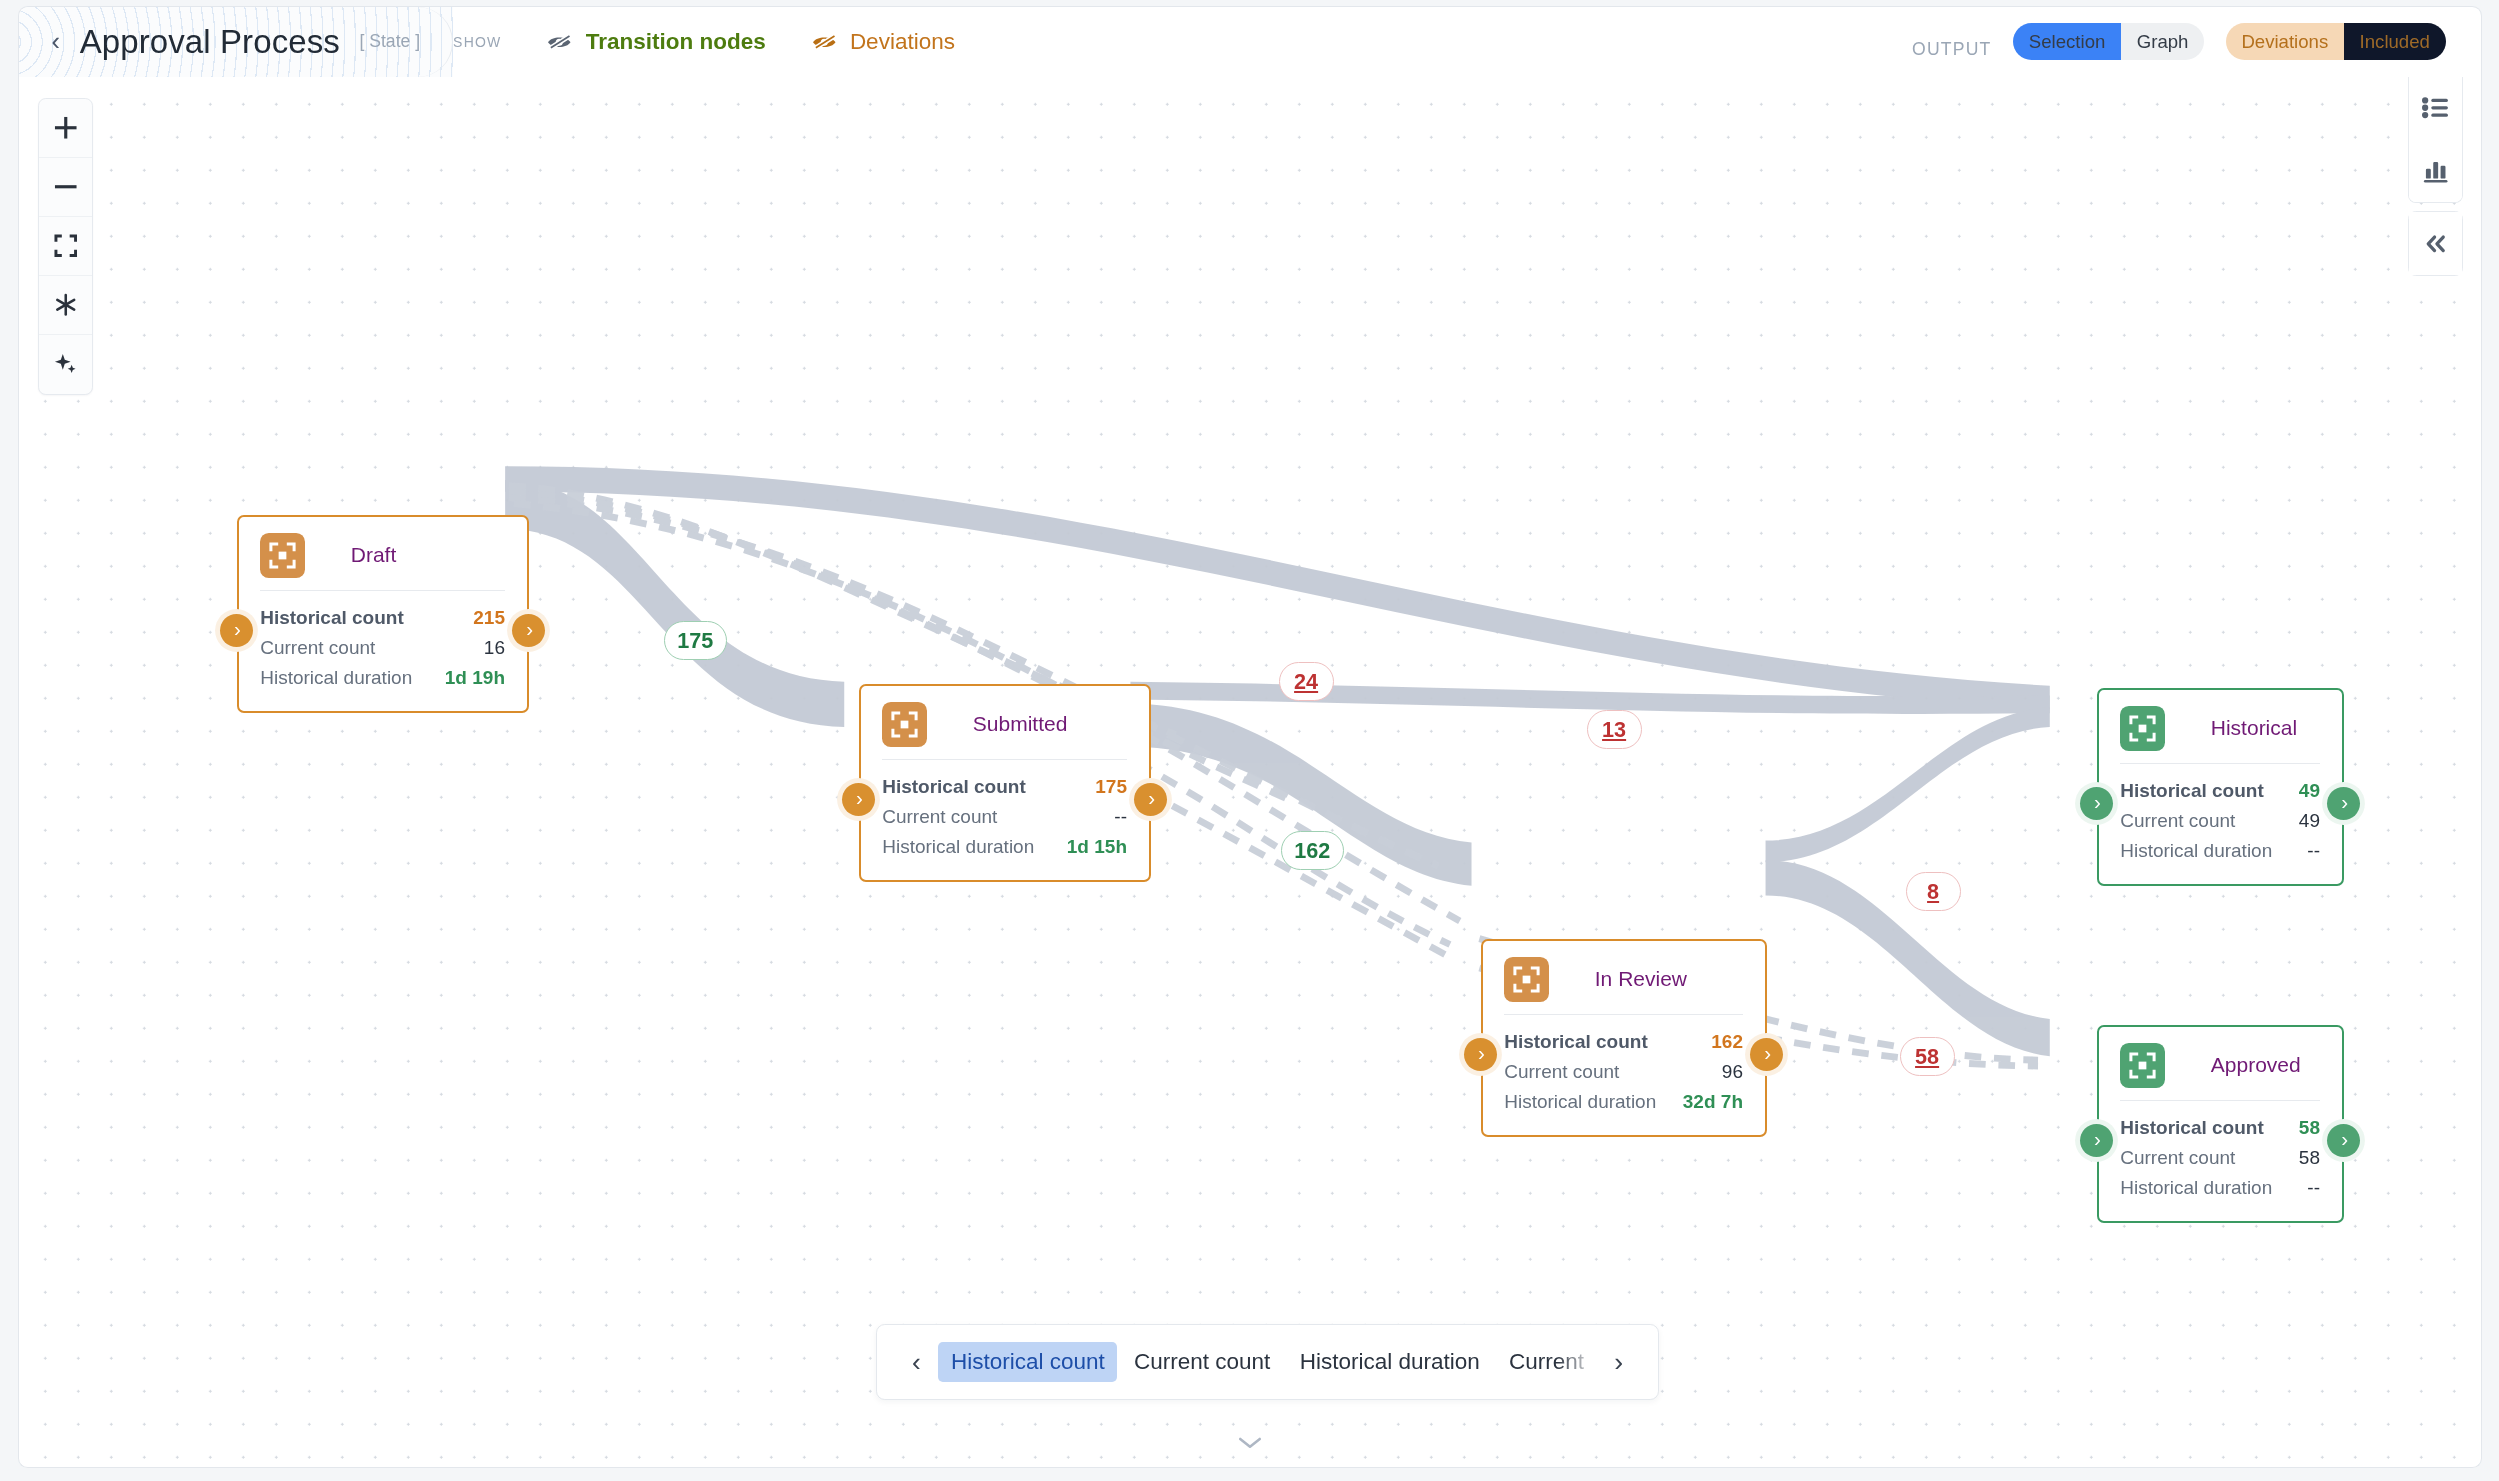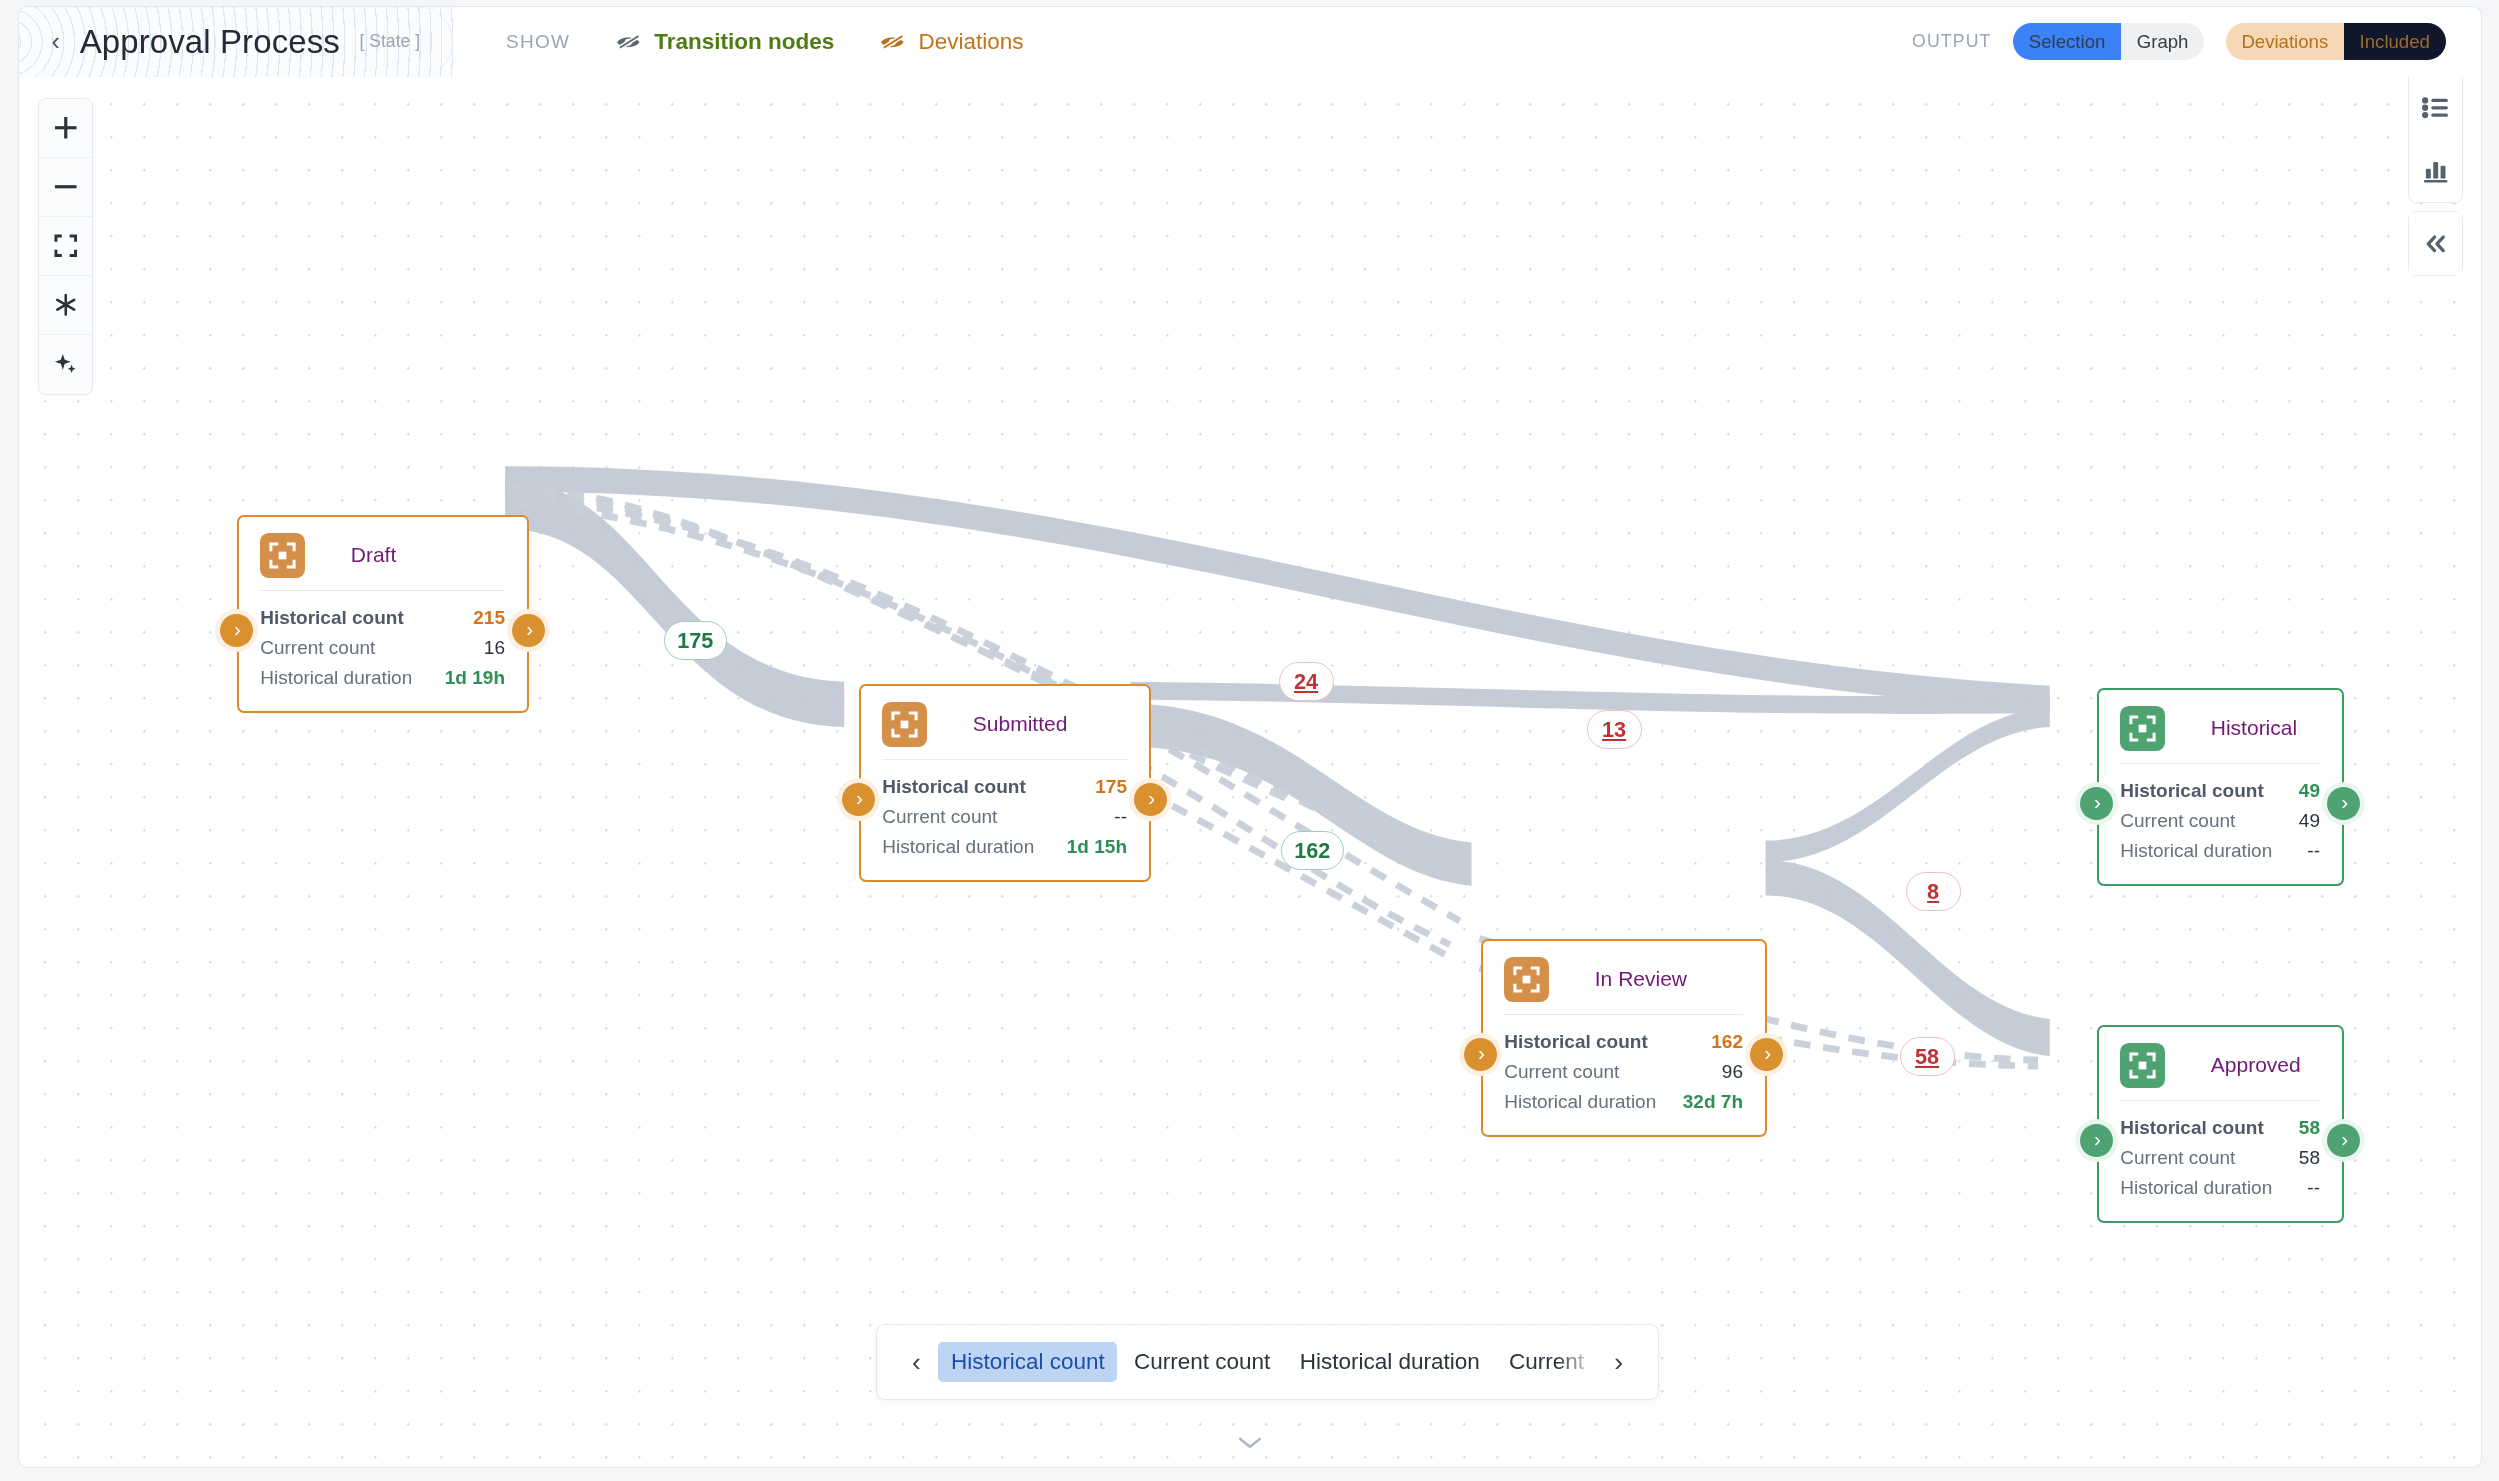"SHOW" .show-label { font-size: 19px -> 14px; margin-left: 53px -> none }
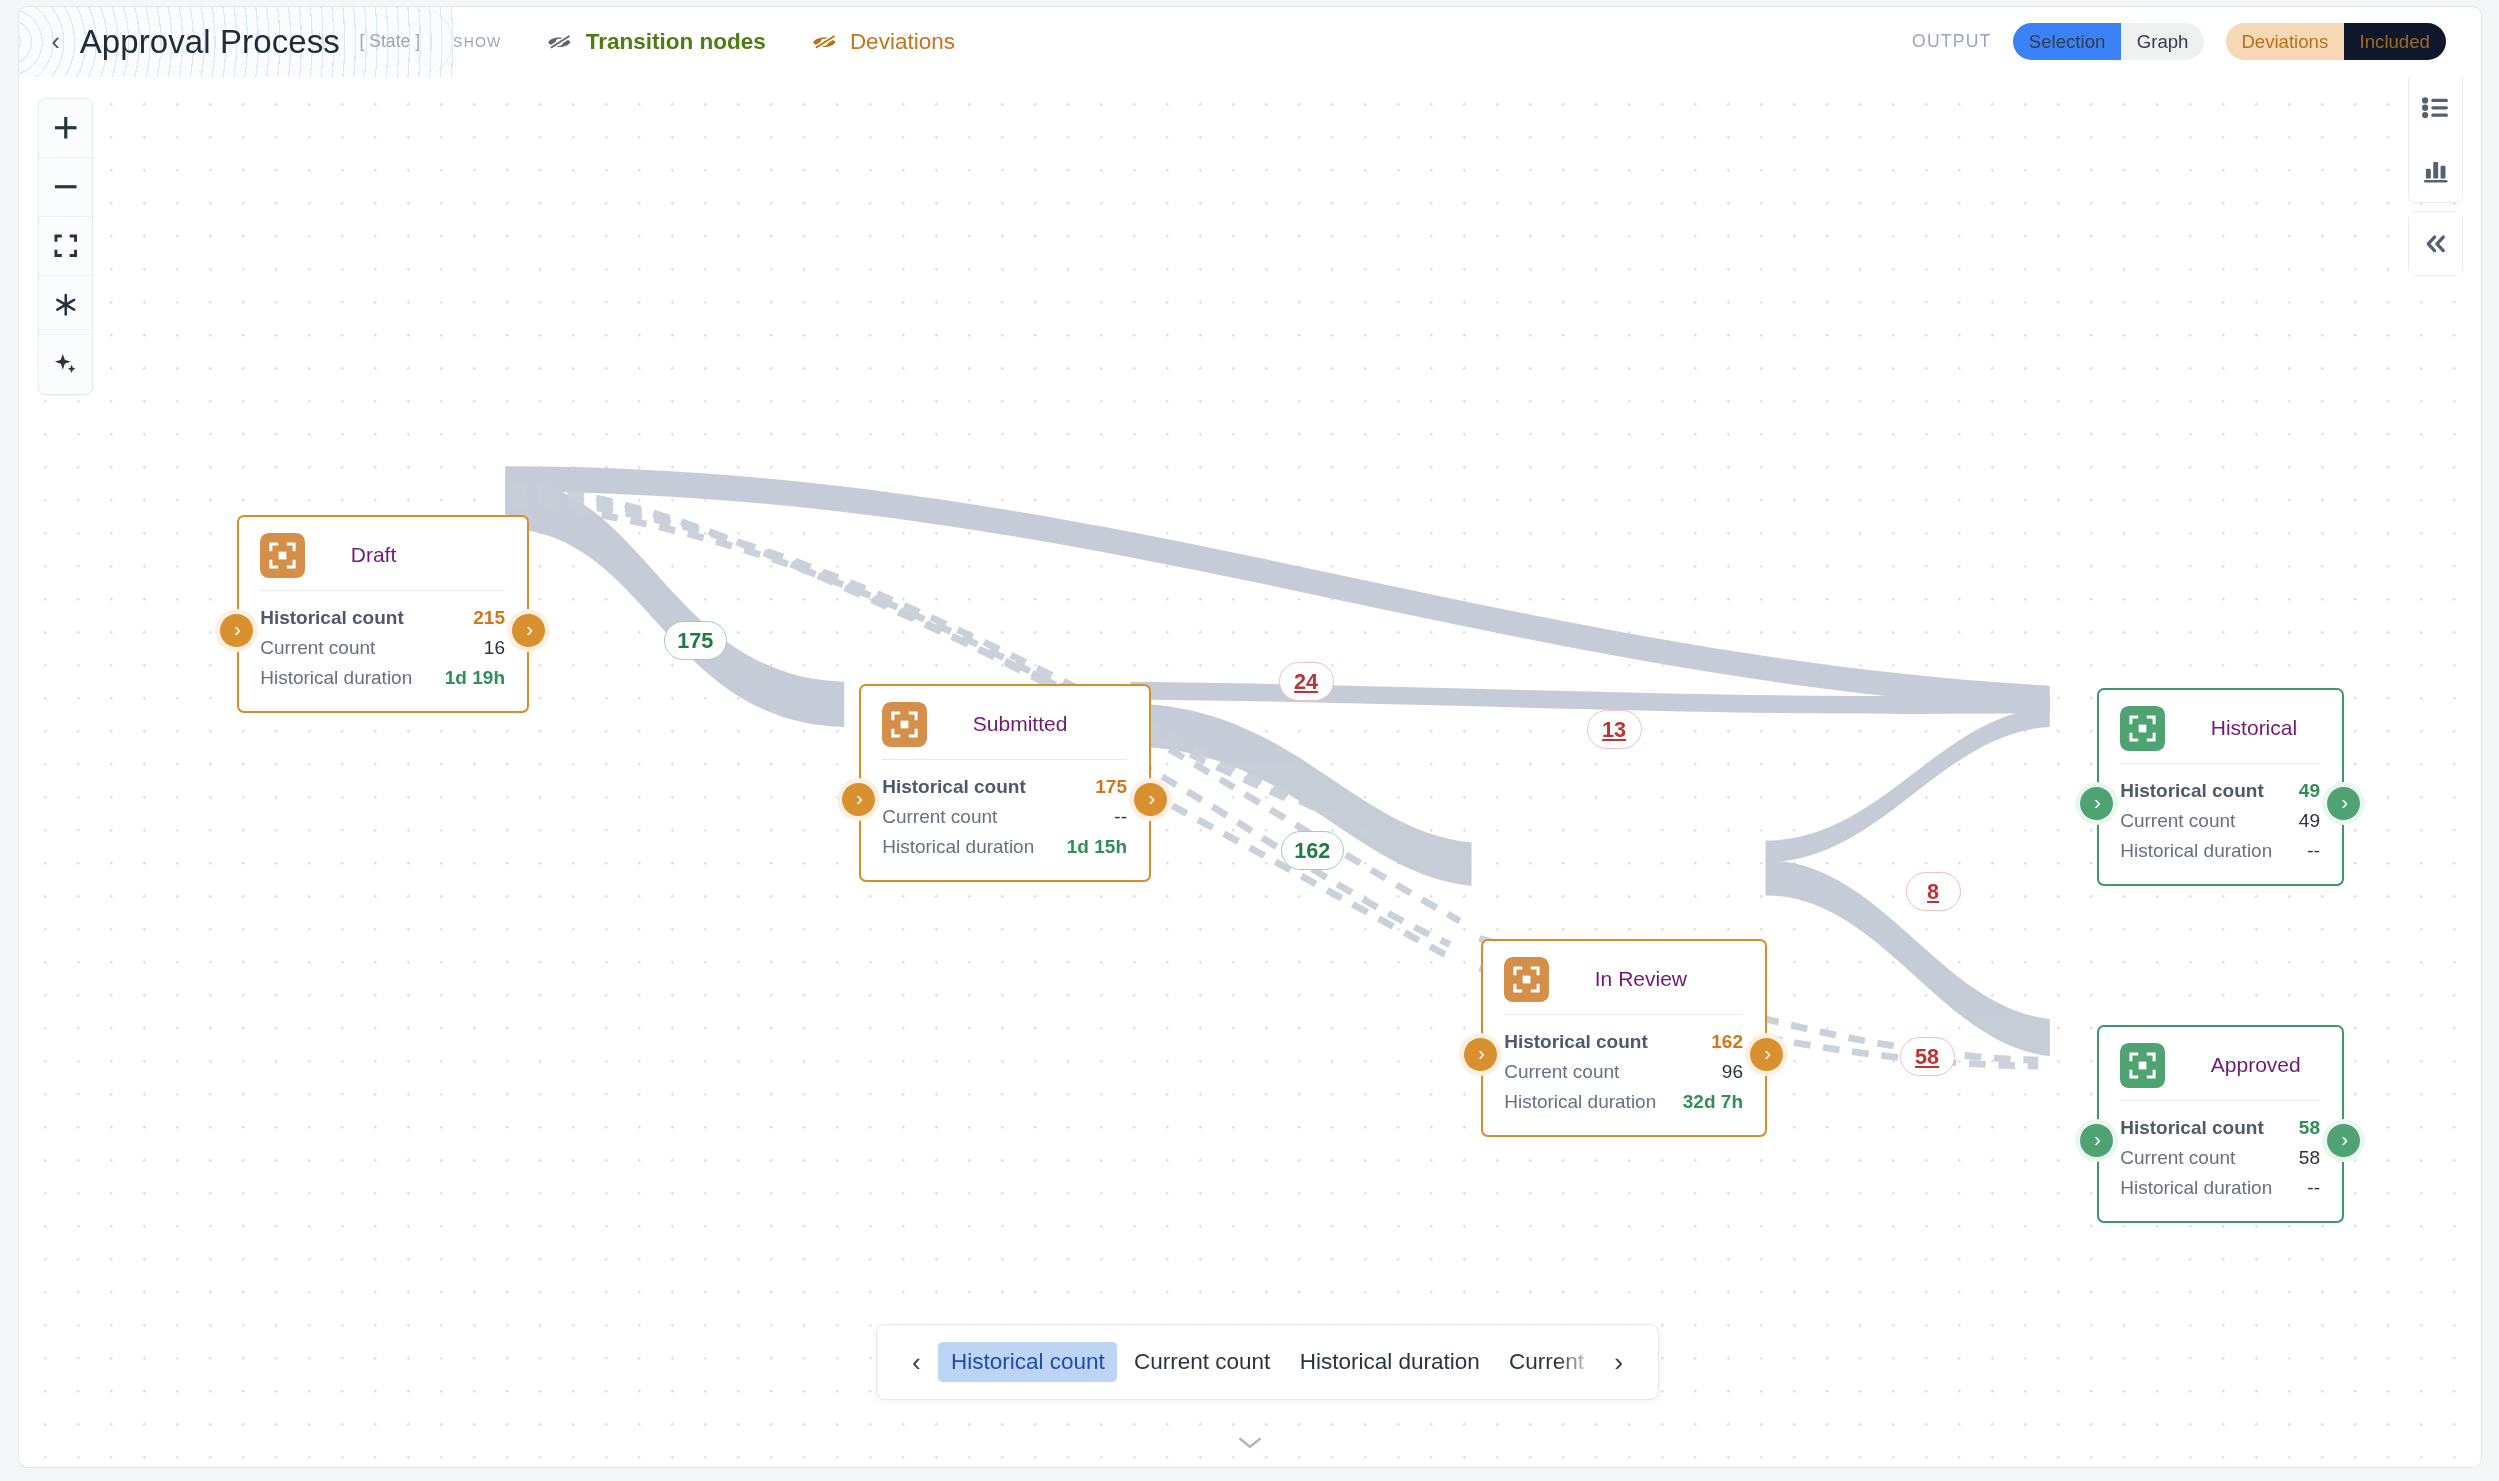"OUTPUT" .hdr-right { align-items: center -> flex-end }
